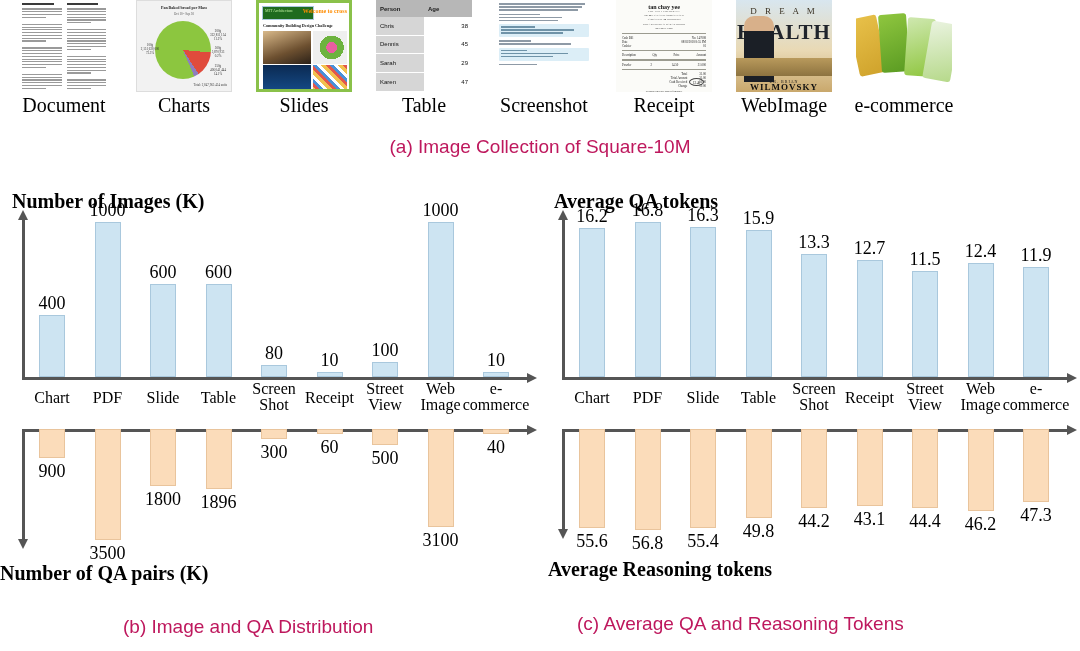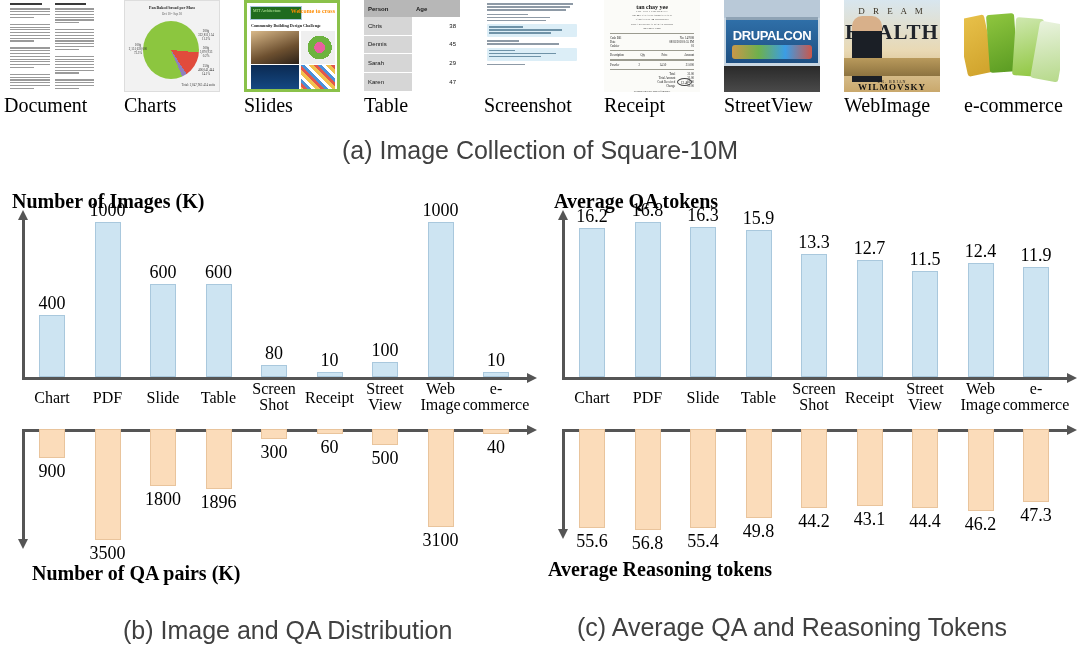"D R E A M" .thumb-cell { align-items: flex-start -> center }
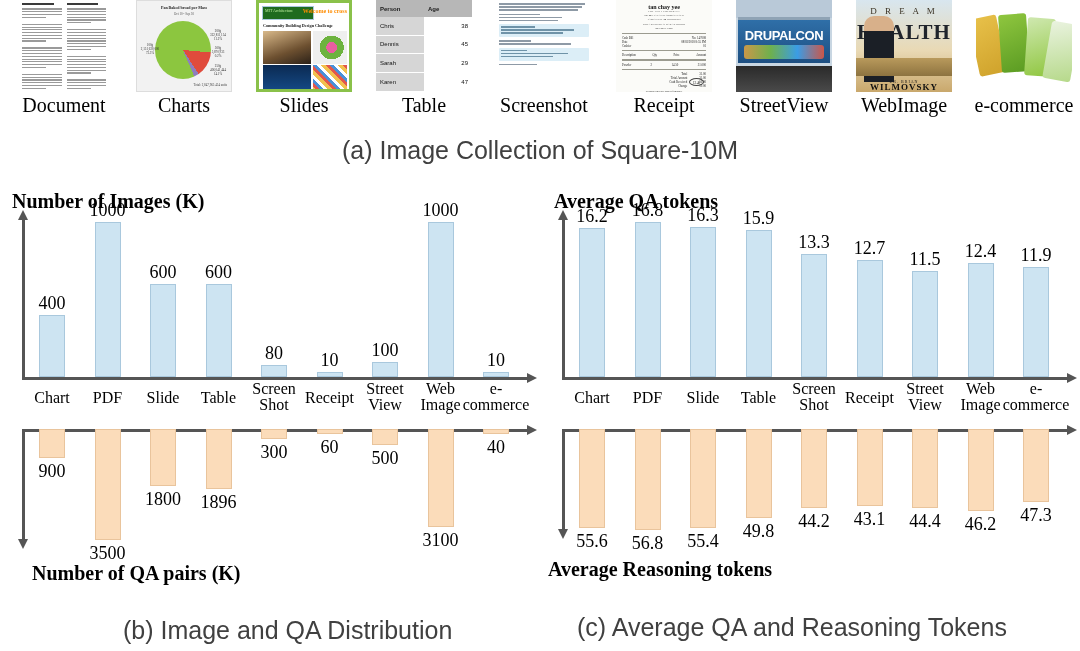"DRUPALCON" div.thumb-cell { html: <div> <div> <div></div> <div> <div>DRUPALCON</div> <div></div> </div> <div></div> </div> <div>StreetView</div> </div> -> none }
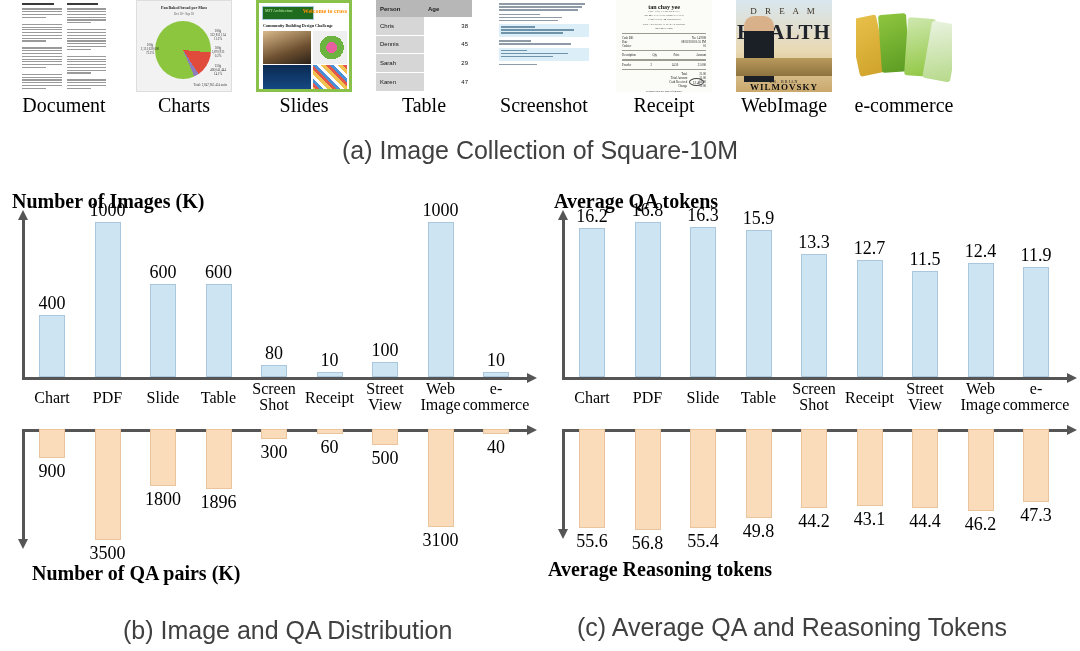"(a) Image Collection of Square-10M" .fig-caption { color: #404040 -> #be185d; font-size: 25px -> 19px }
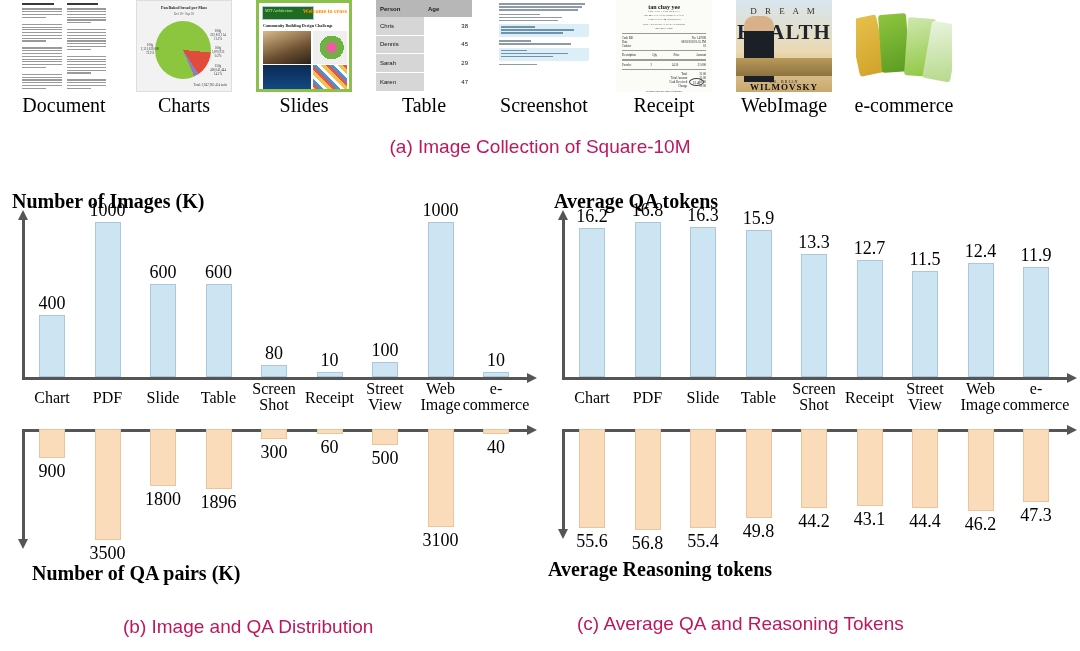"Number of QA pairs (K)" div.axis-title { padding-left: 32px -> none }
